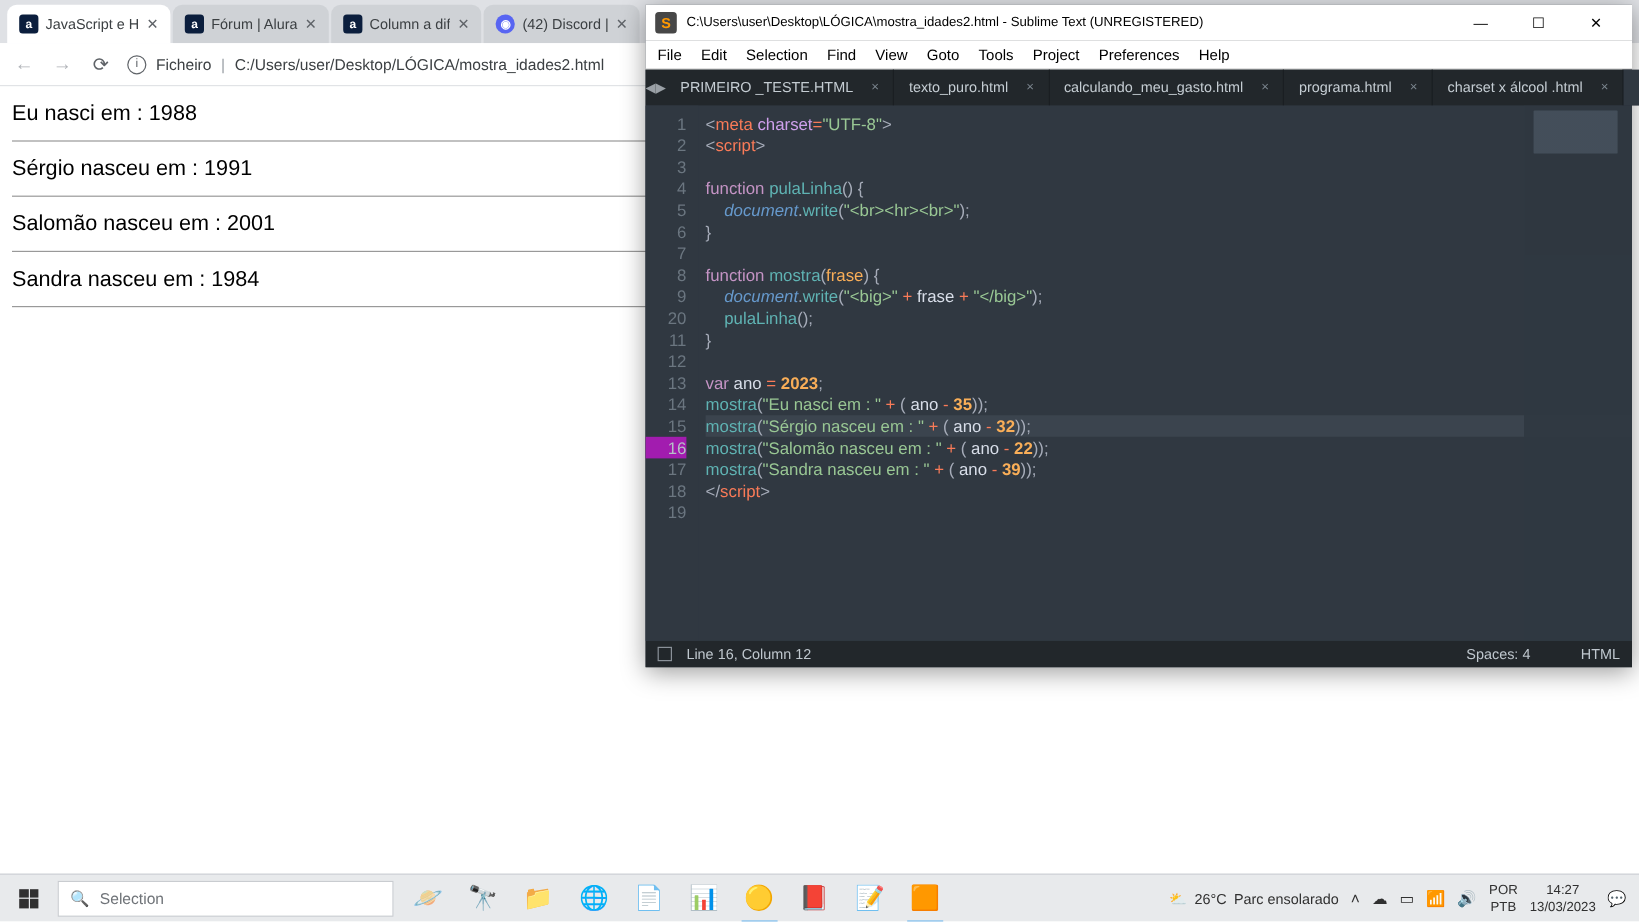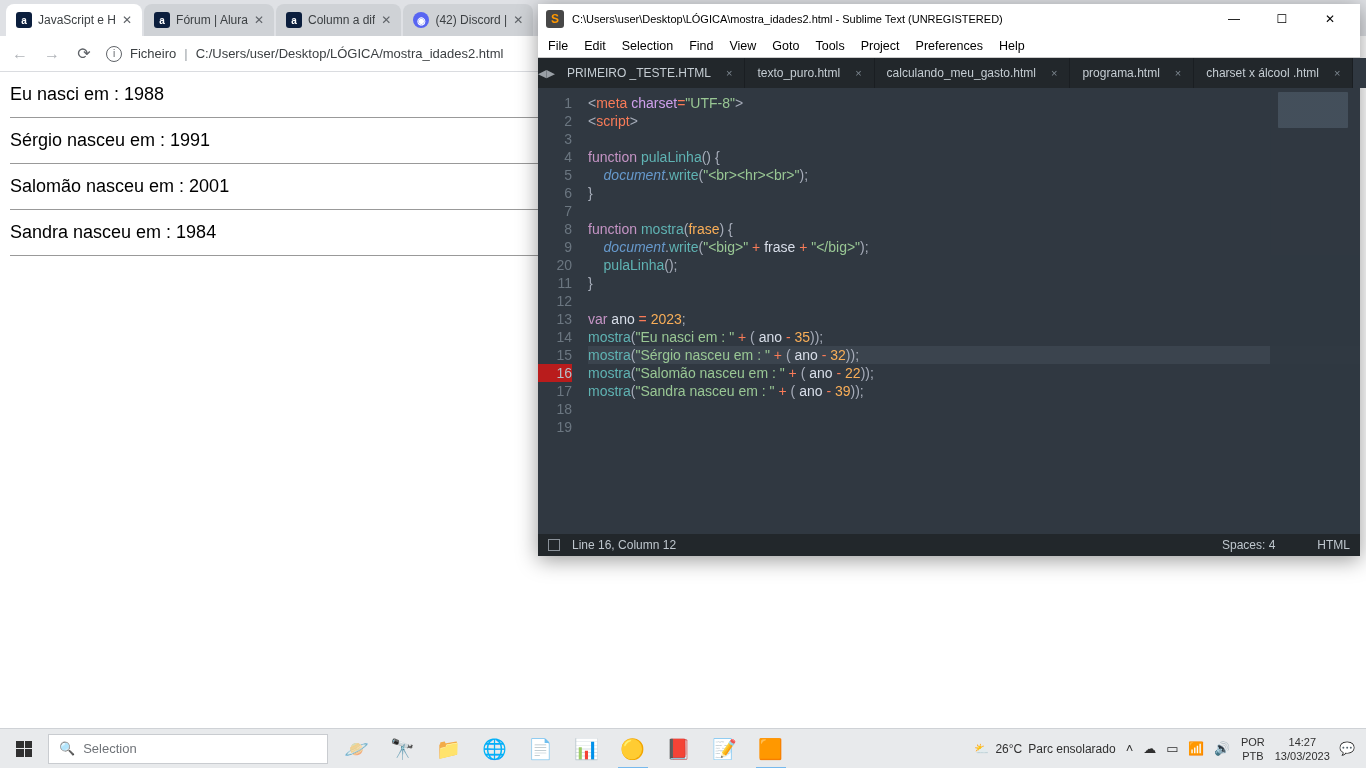"2023" .c-num { font-weight: none -> bold }
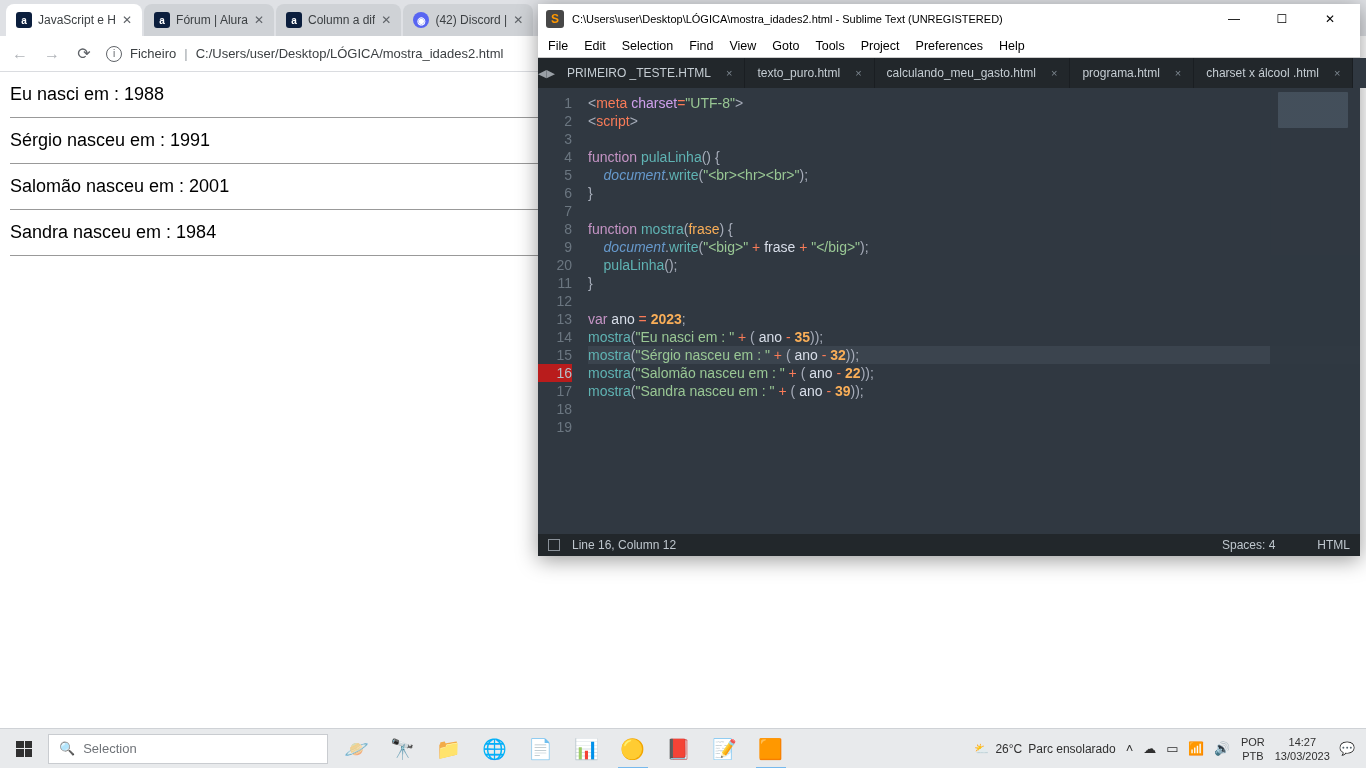"16" .gutter .hl { background: #b91c1c -> #a21caf }
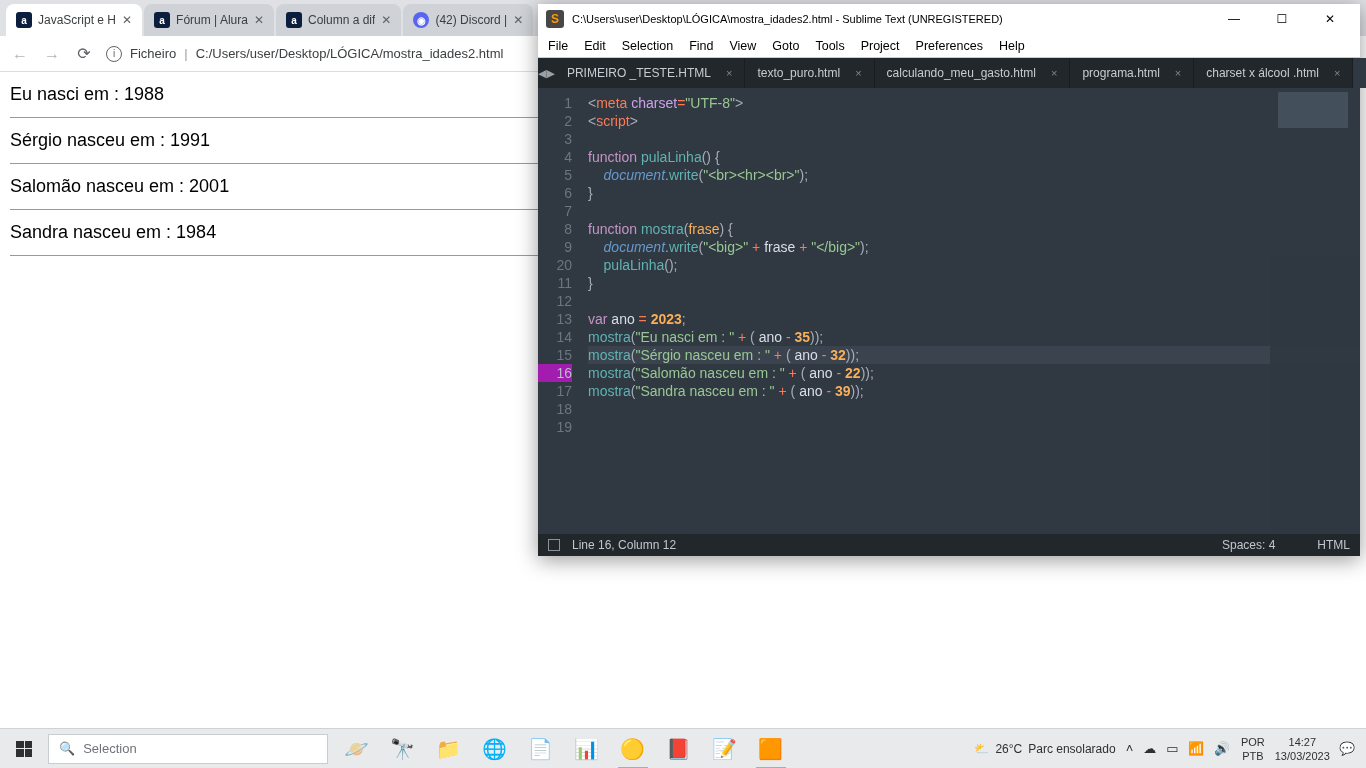"</script>" div.line { html: none -> <div><span>&lt;/</span><span>script</span><span>&gt;</span></div> }
